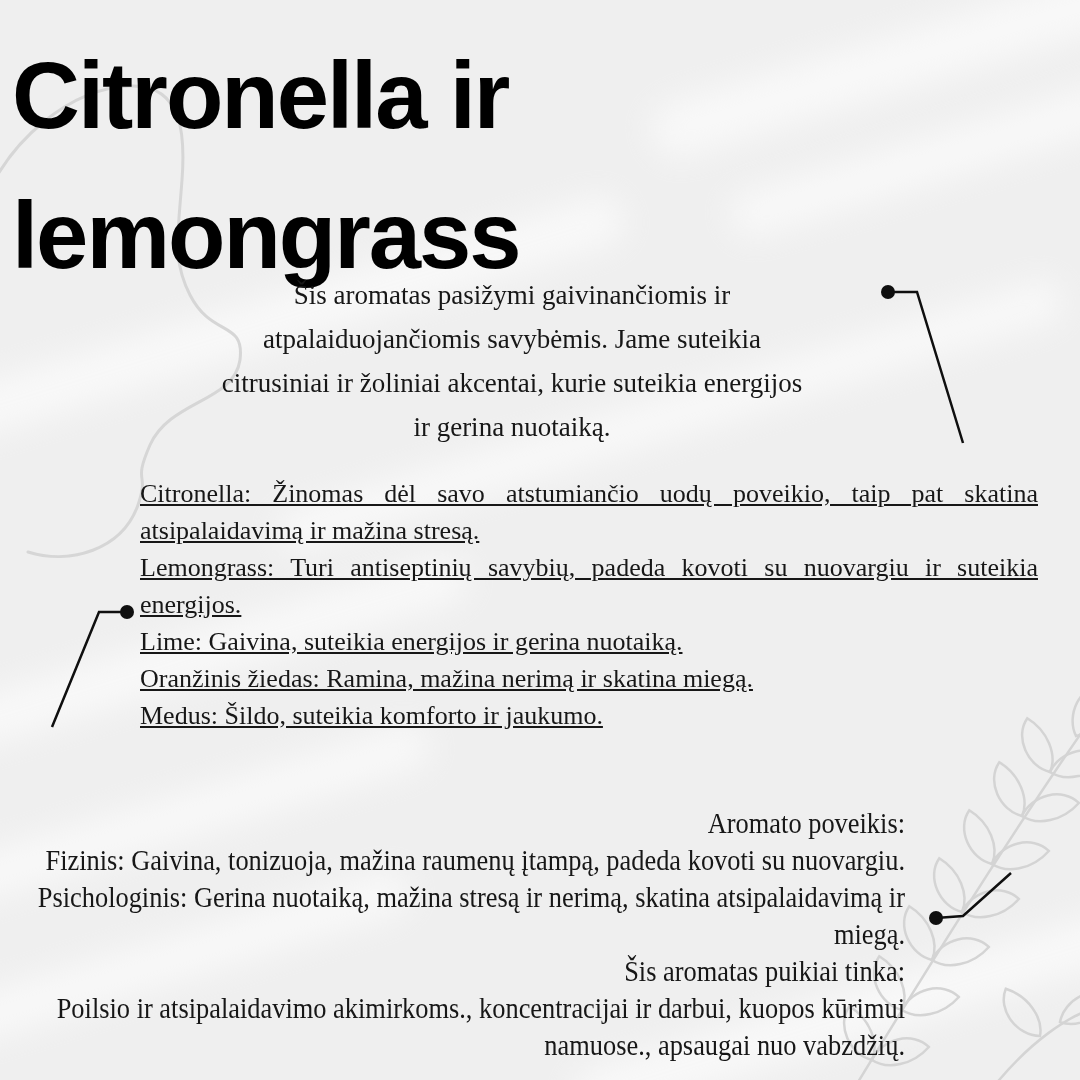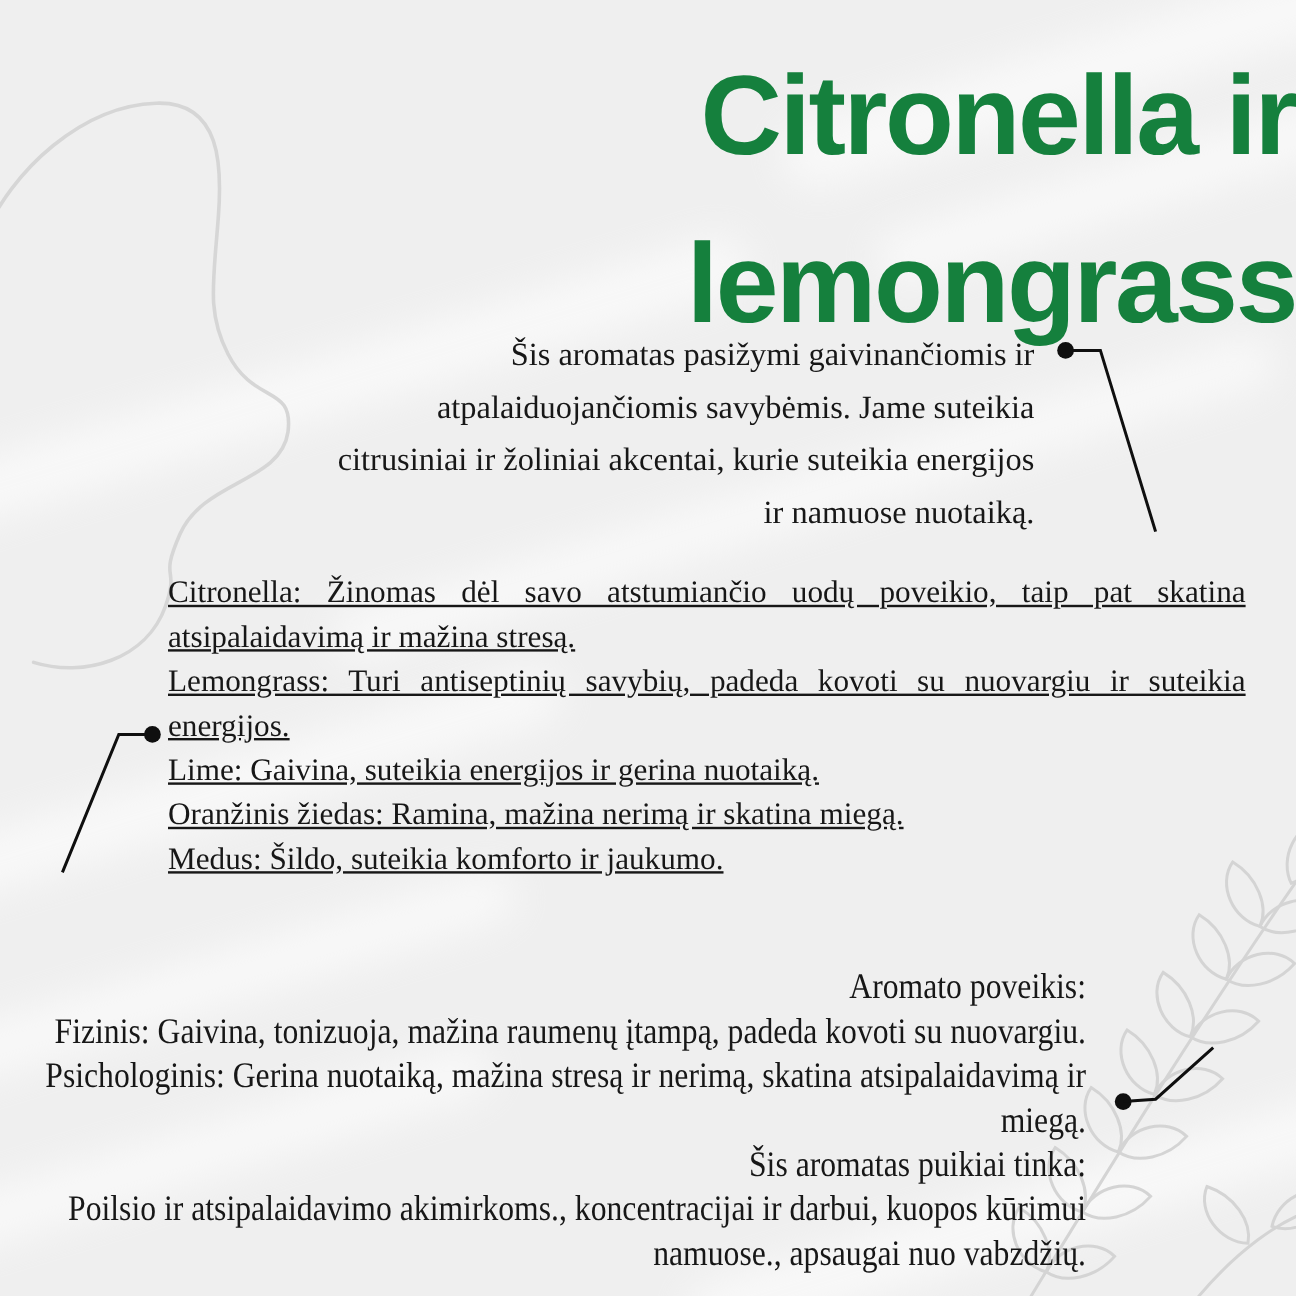"Citronella ir" .title { color: #15803d -> #000000; text-align: right -> left }
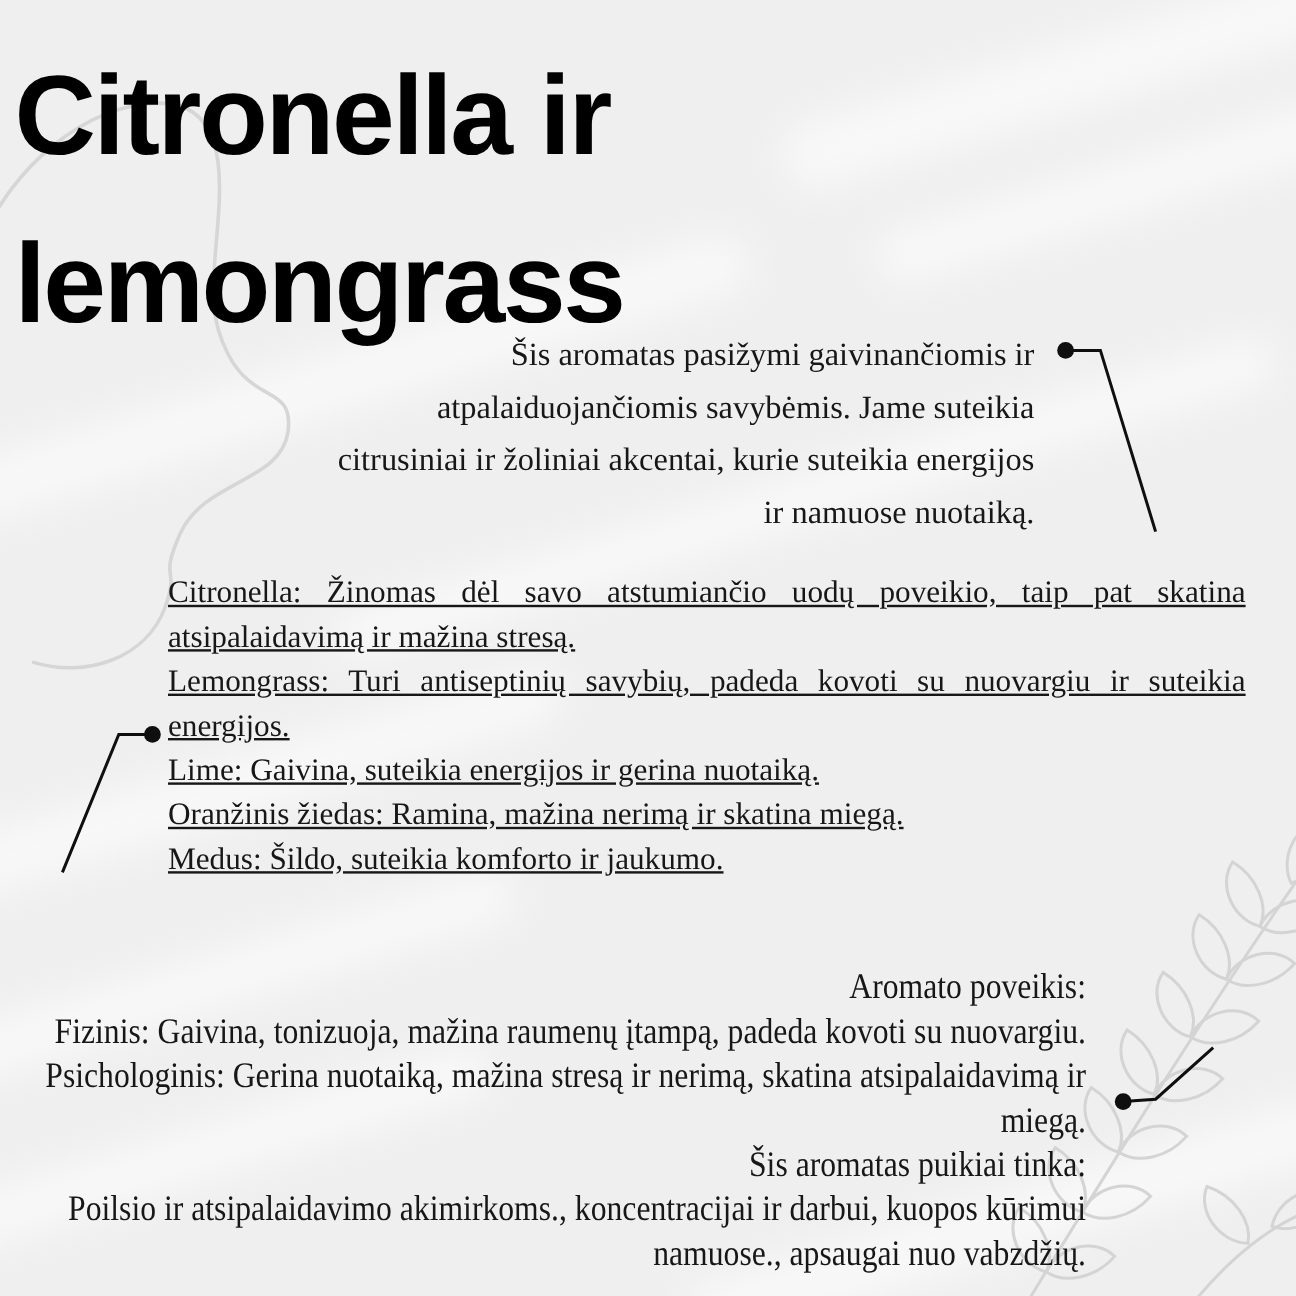"Šis aromatas pasižymi gaivinančiomis ir" .intro { text-align: right -> center }
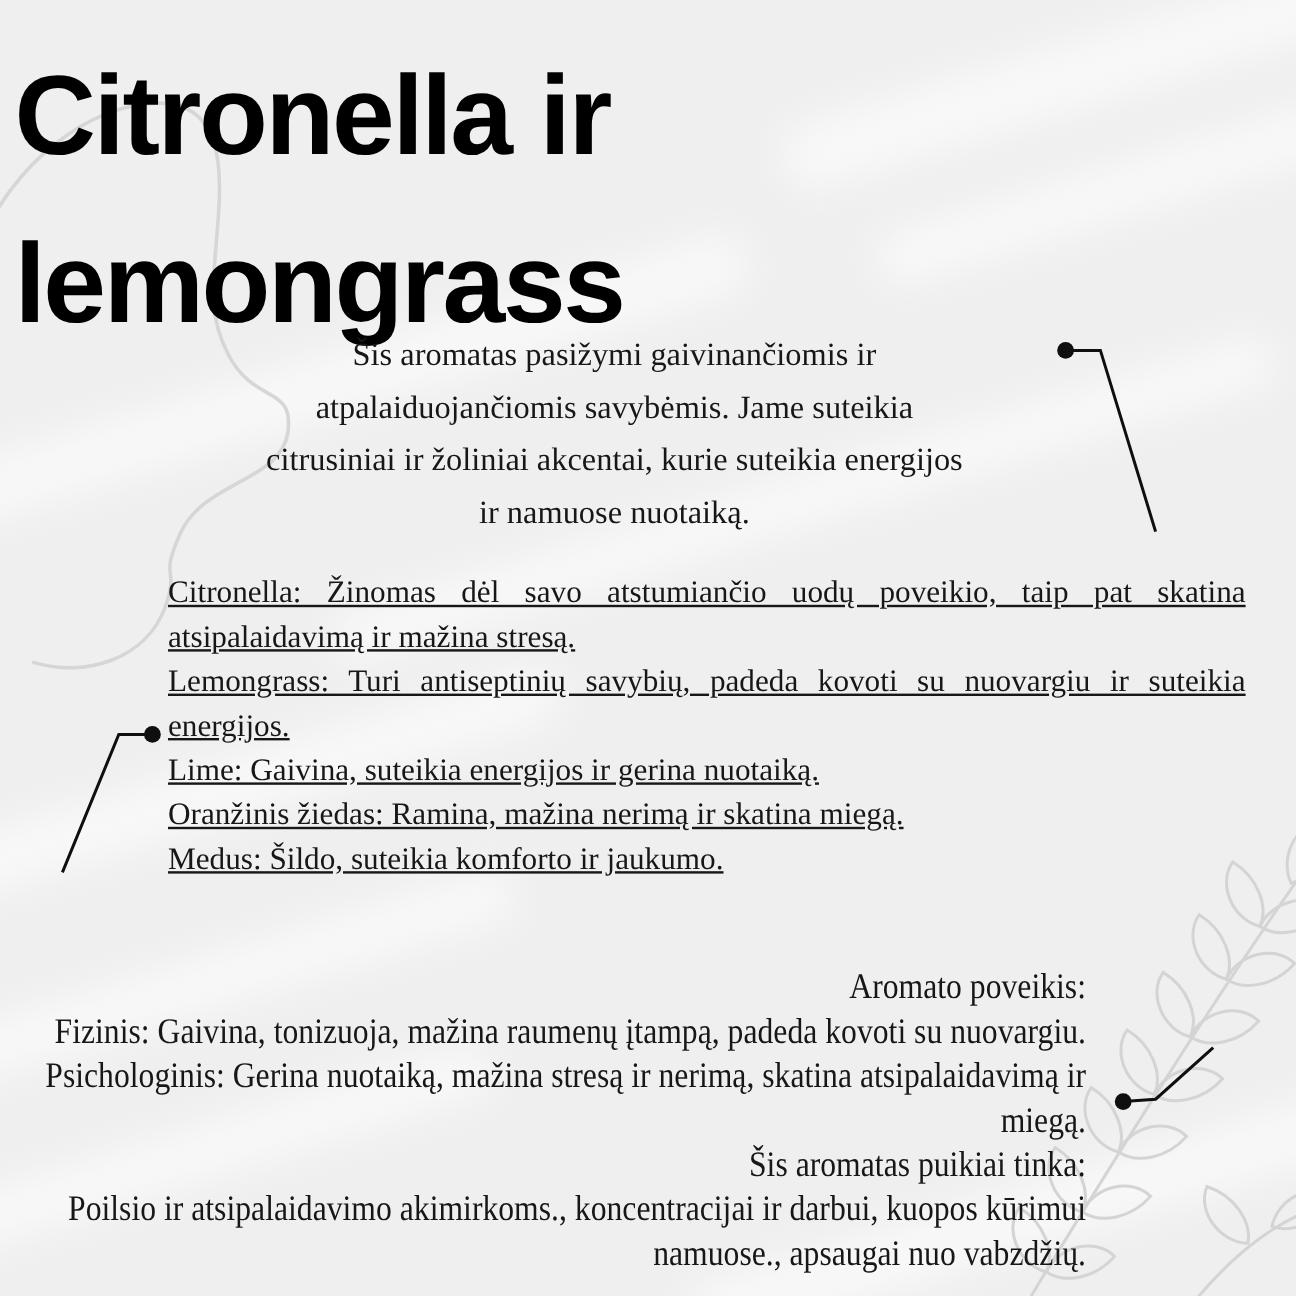"ir namuose nuotaiką." p { text: namuose -> gerina }
